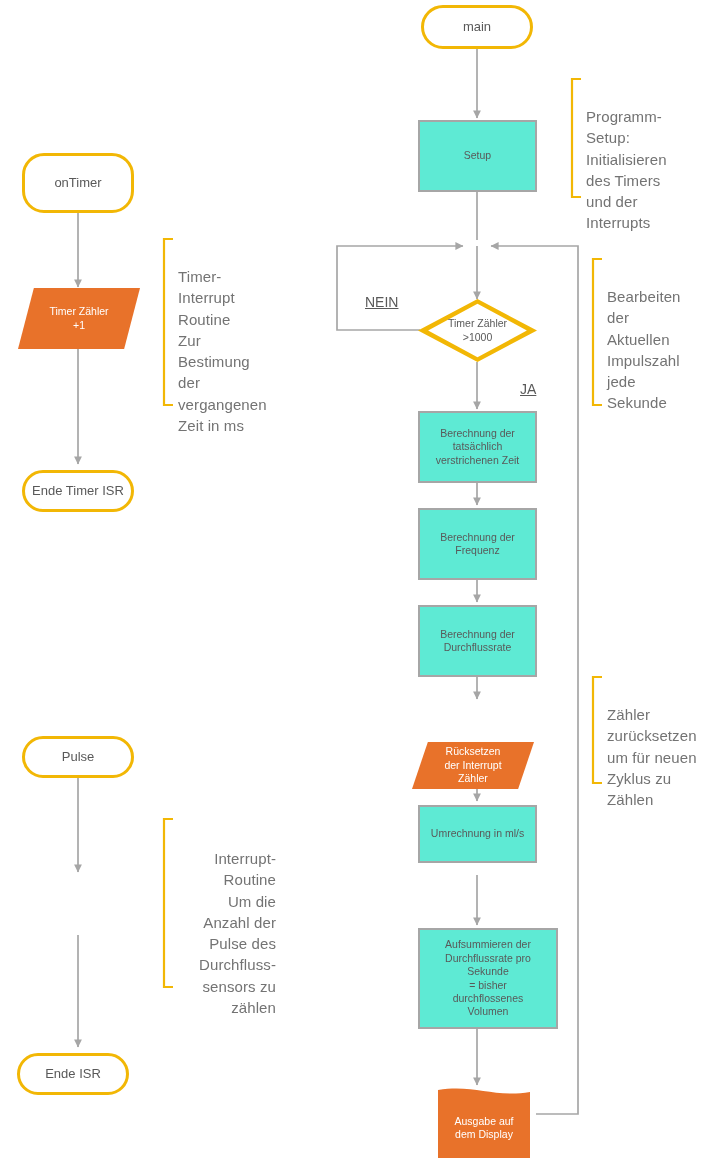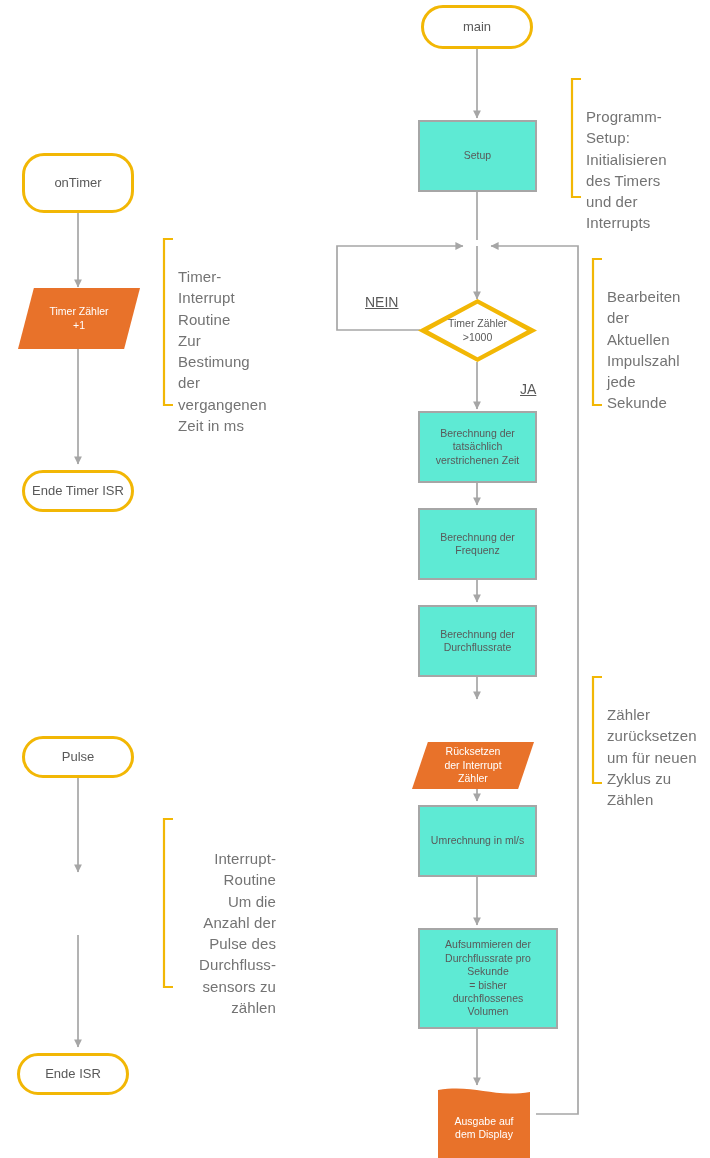"Umrechnung in ml/s" div.node { height: 72px -> 58px }
